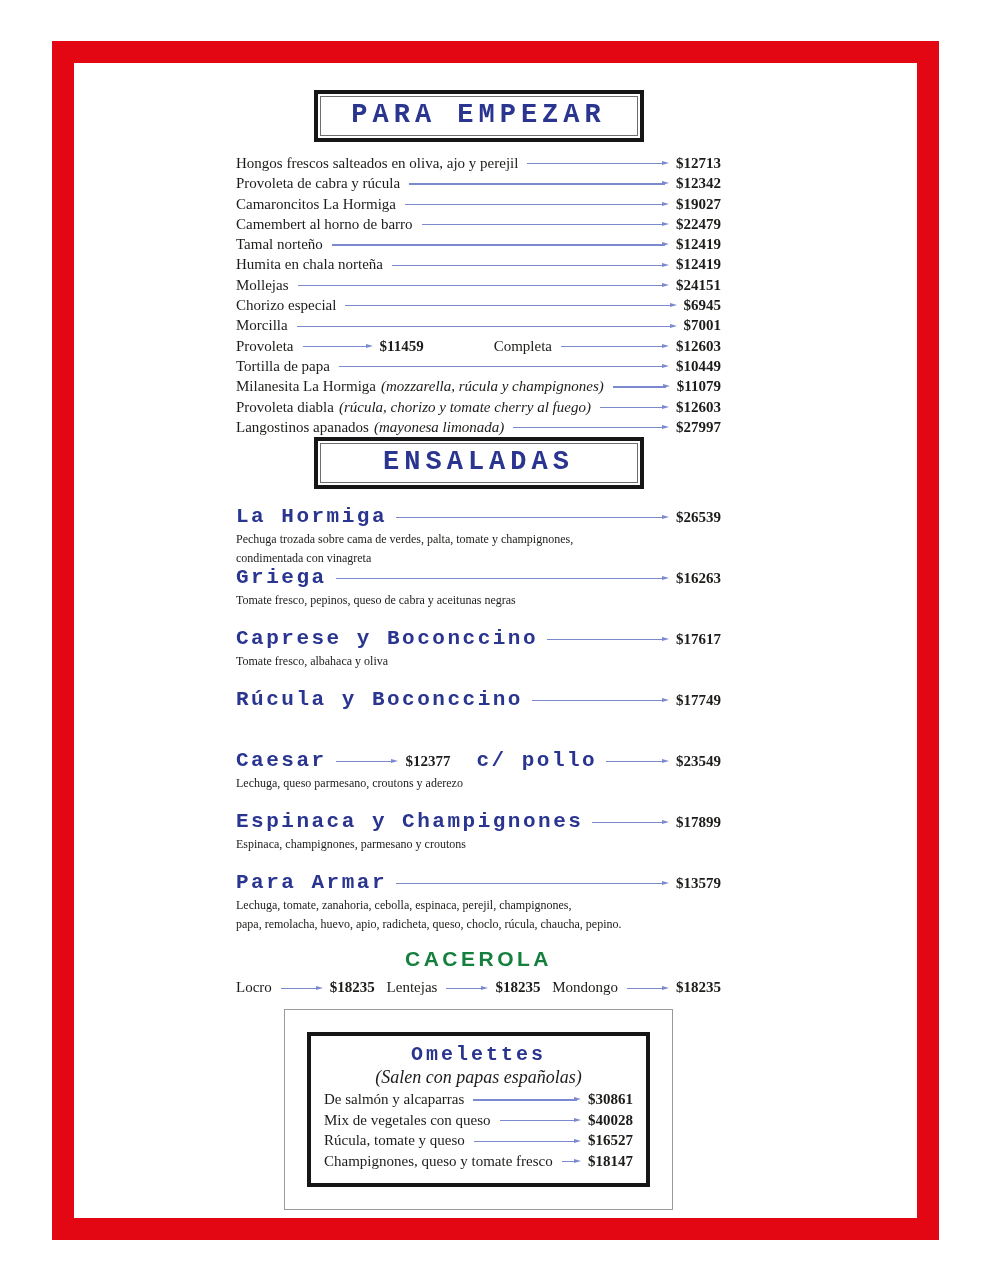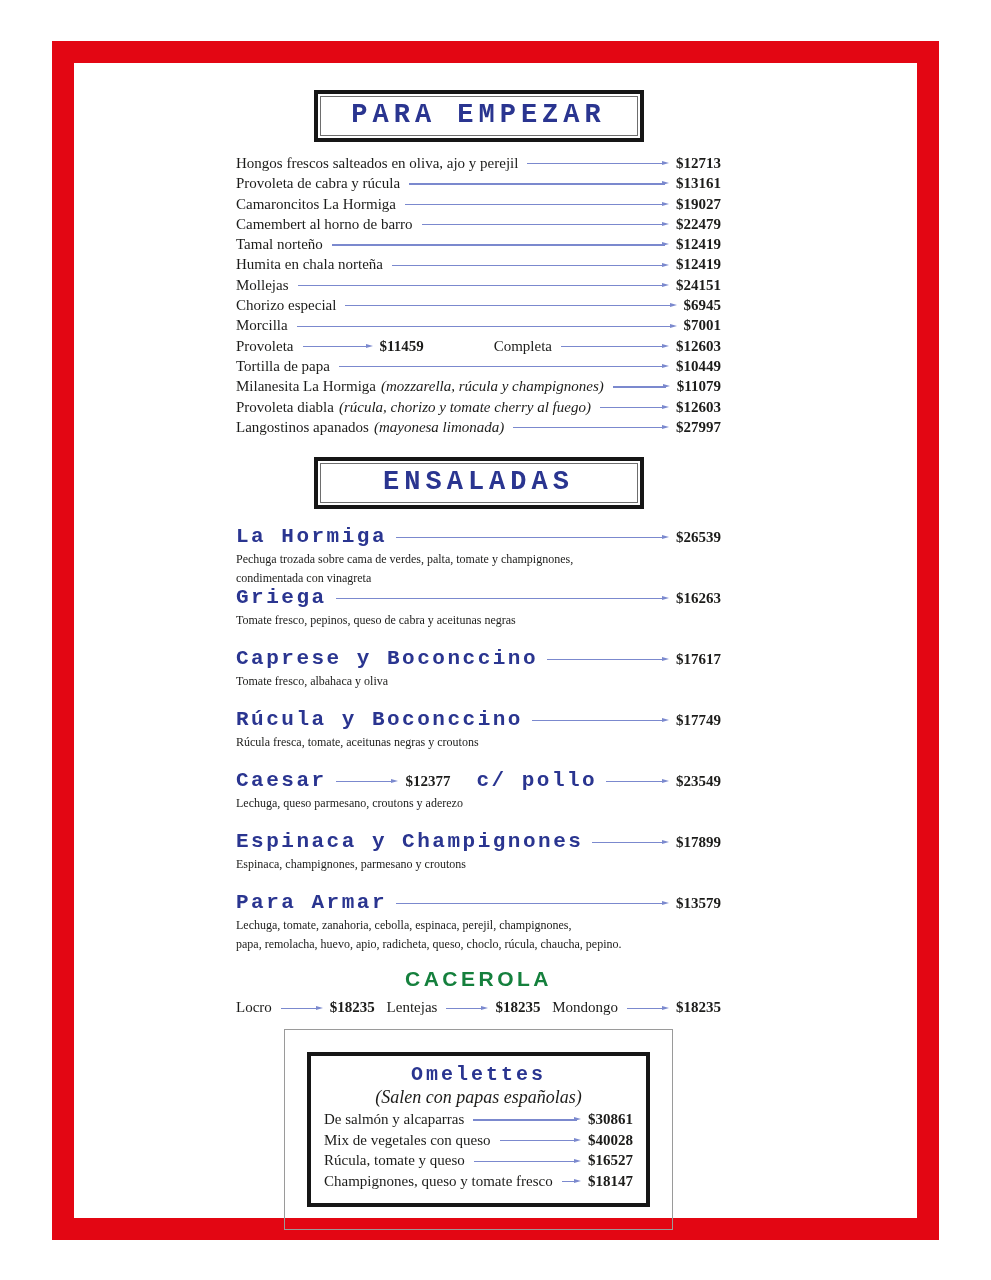"$13161" span.price { text: $13161 -> $12342 }
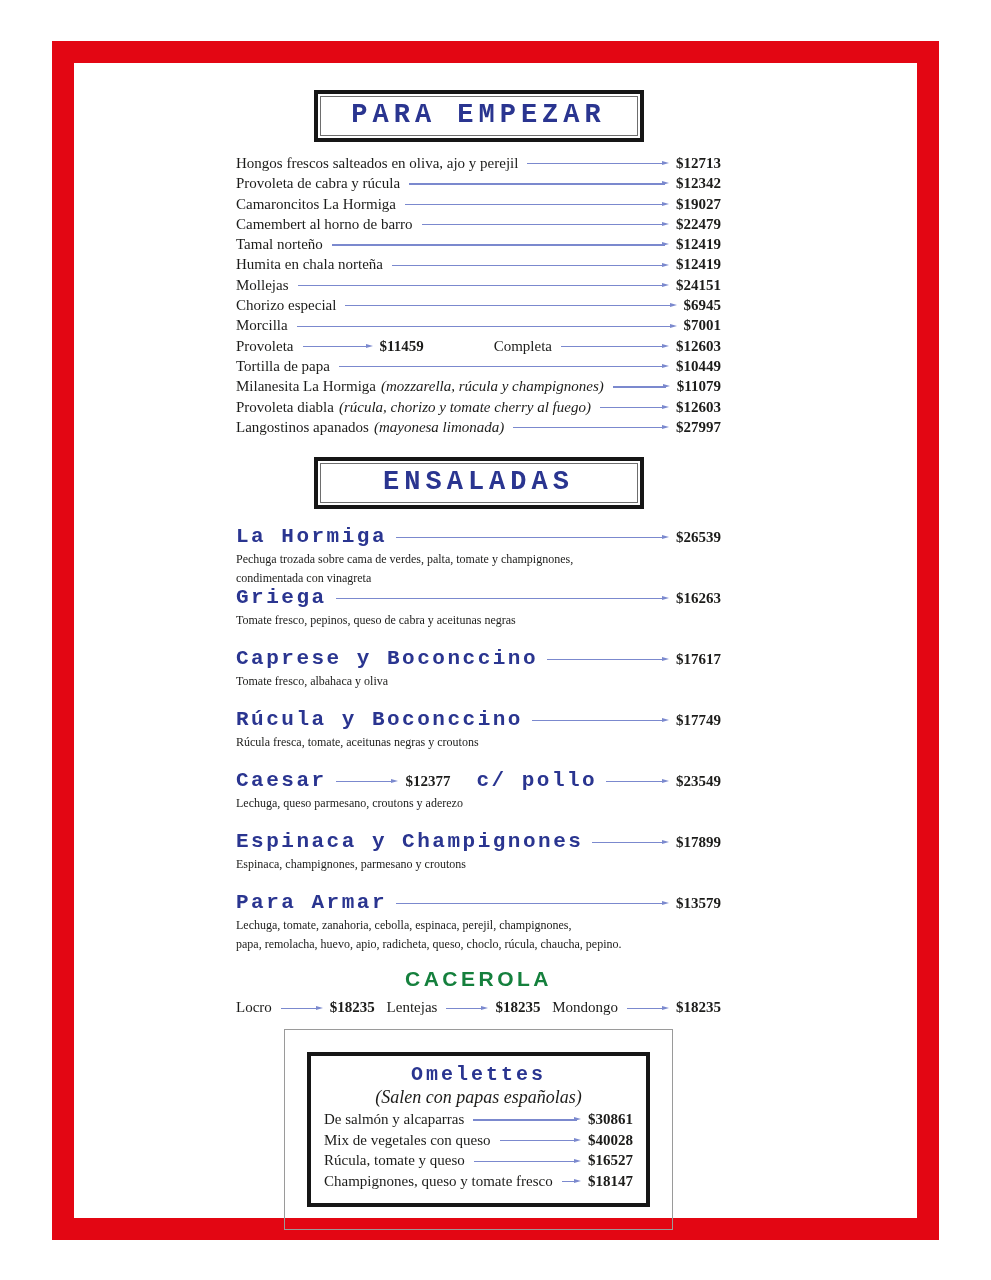"ENSALADAS" div.sec-box { margin-top: 20px -> none }
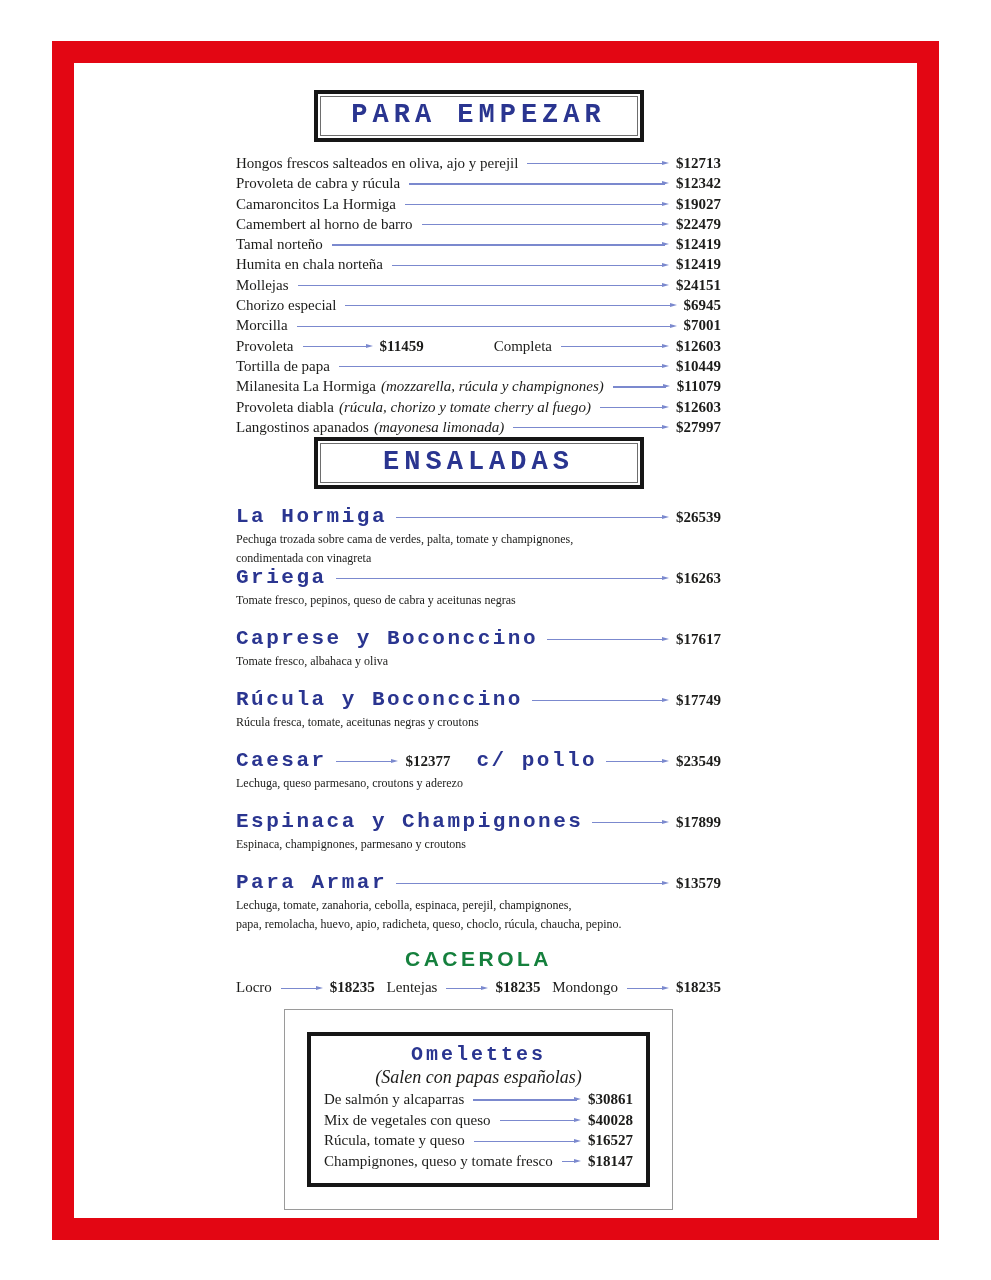"Rúcula fresca, tomate, aceitunas negras" div.desc { html: <div>Rúcula fresca, tomate, aceitunas negras y croutons</div> -> none }
